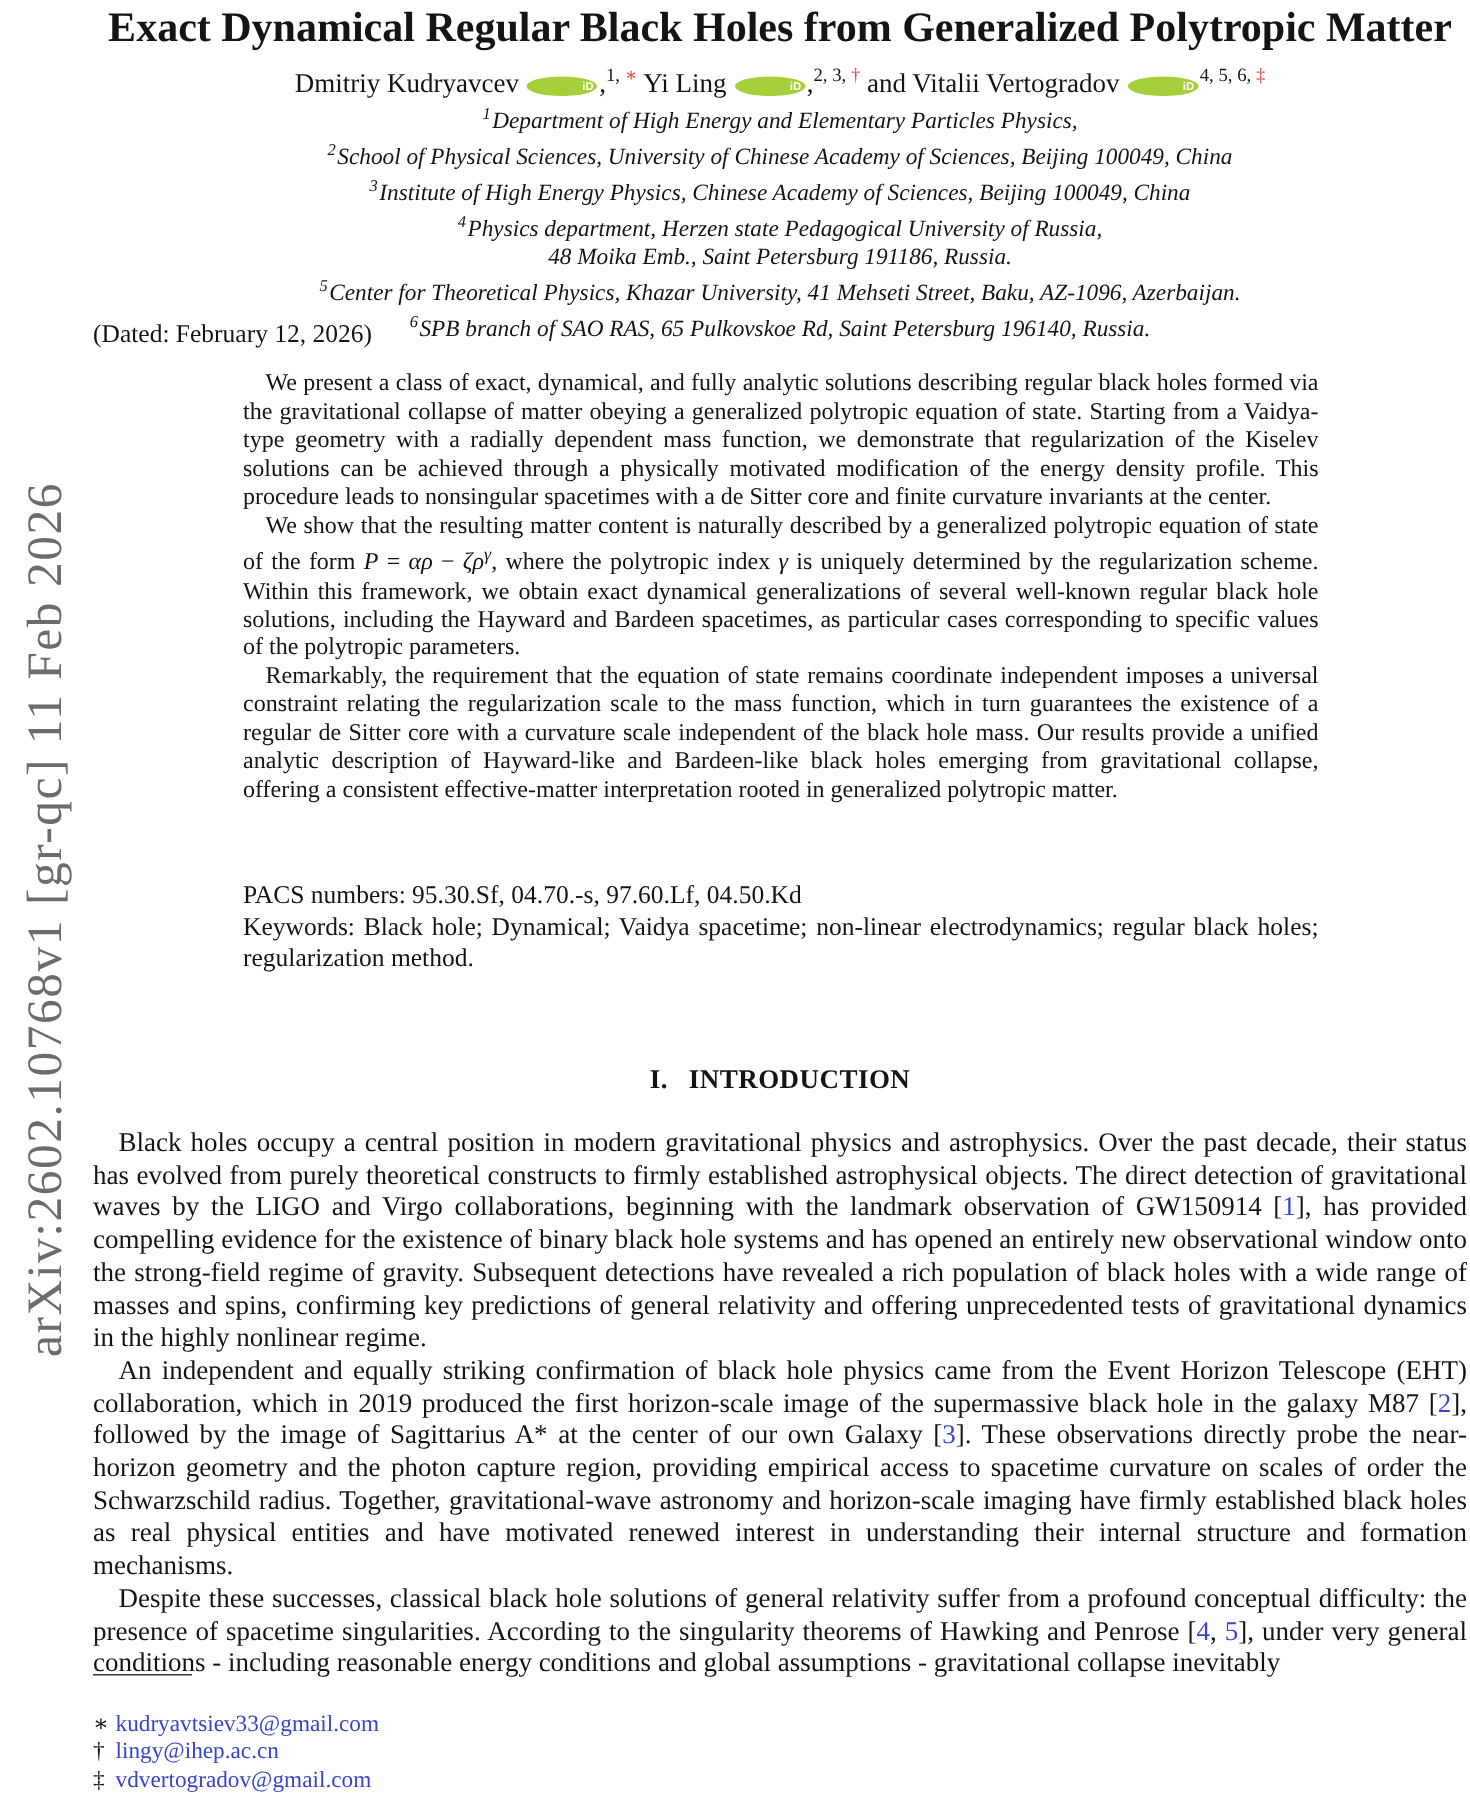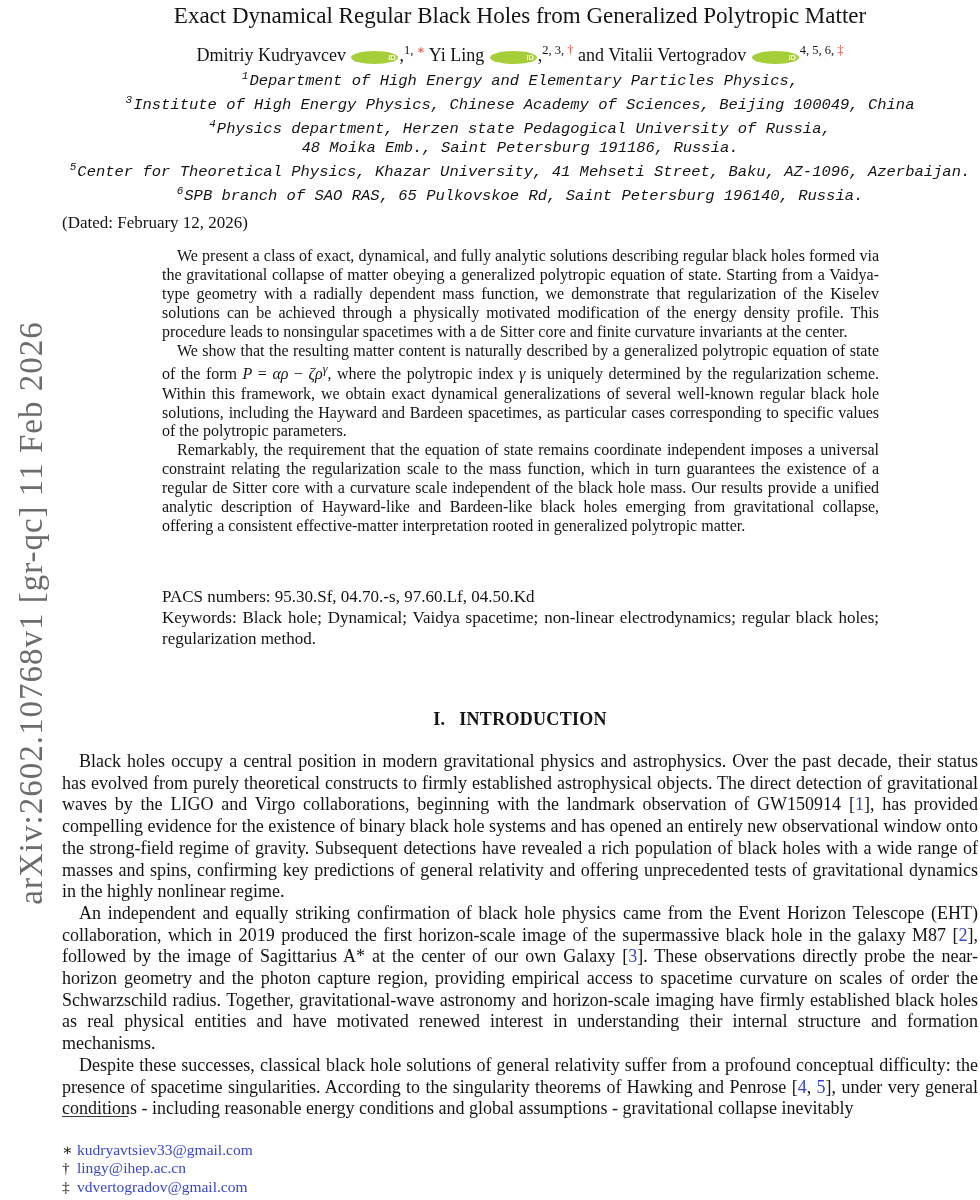"Exact Dynamical Regular Black Holes" .title { font-size: 23px -> 28px; font-weight: normal -> bold }
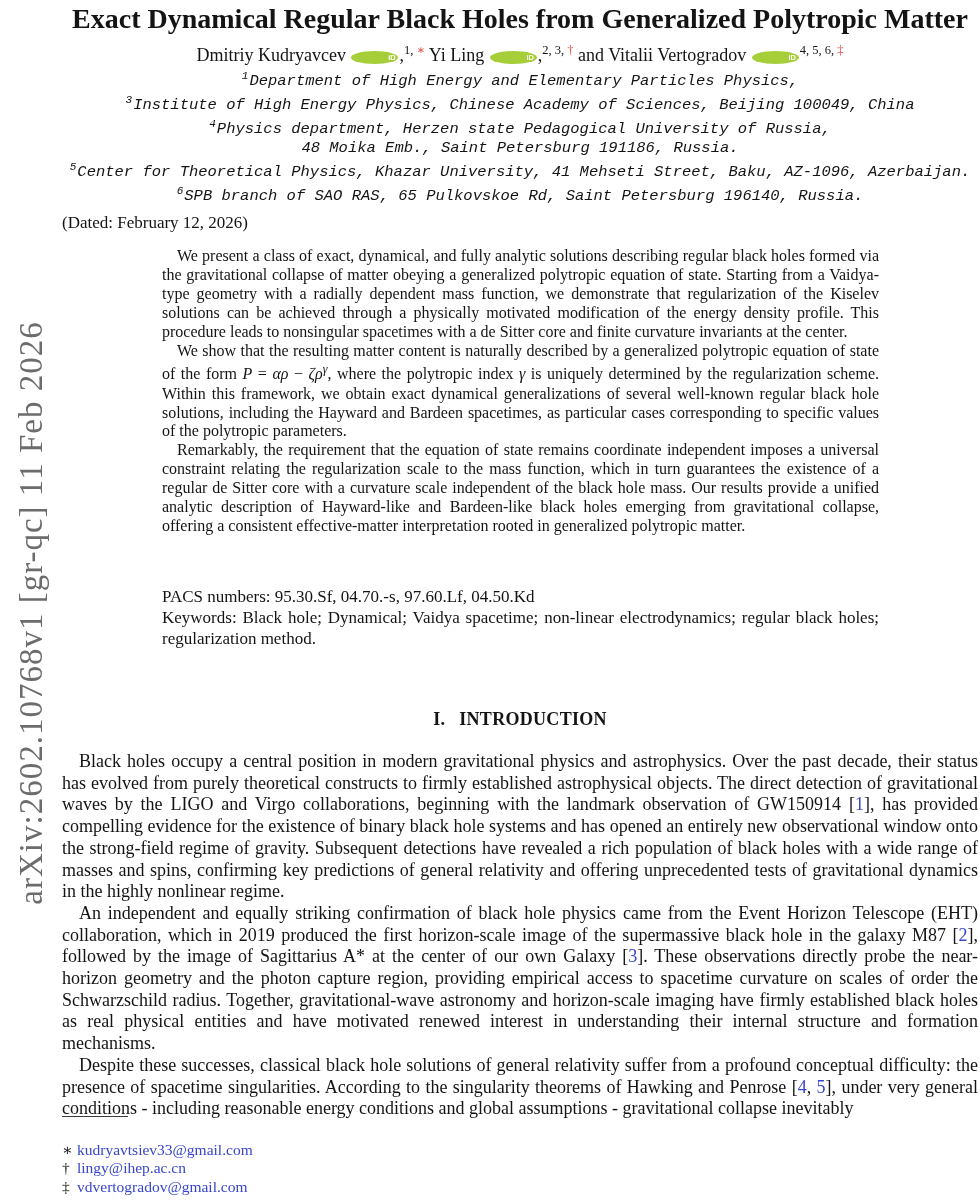"1Department of High Energy and" .affiliations { font-family: Liberation Mono, monospace -> none }
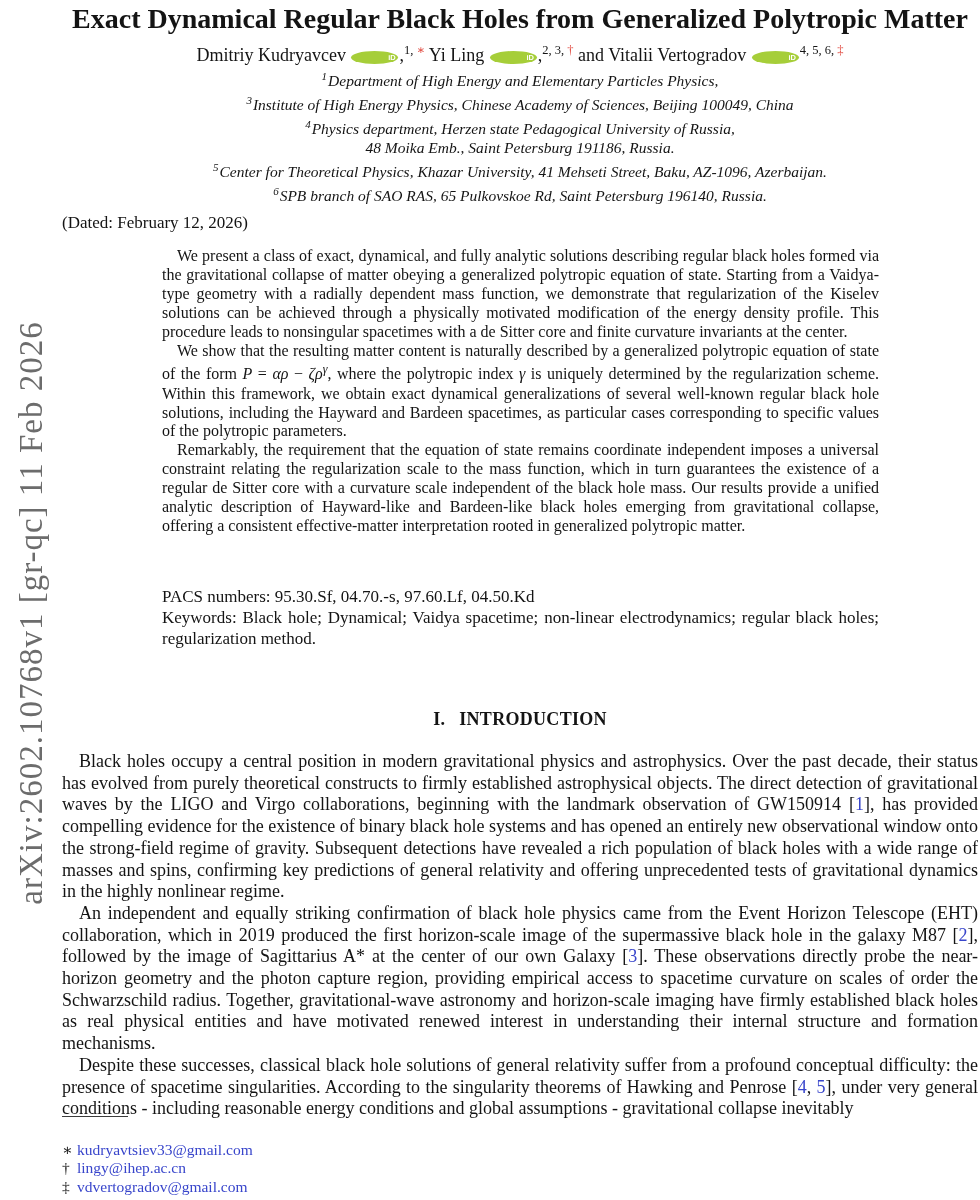"2School of Physical Sciences, University" div { html: none -> <div><span>2</span>School of Physical Sciences, University of Chinese Academy of Sciences, Beijing 100049, China</div> }
